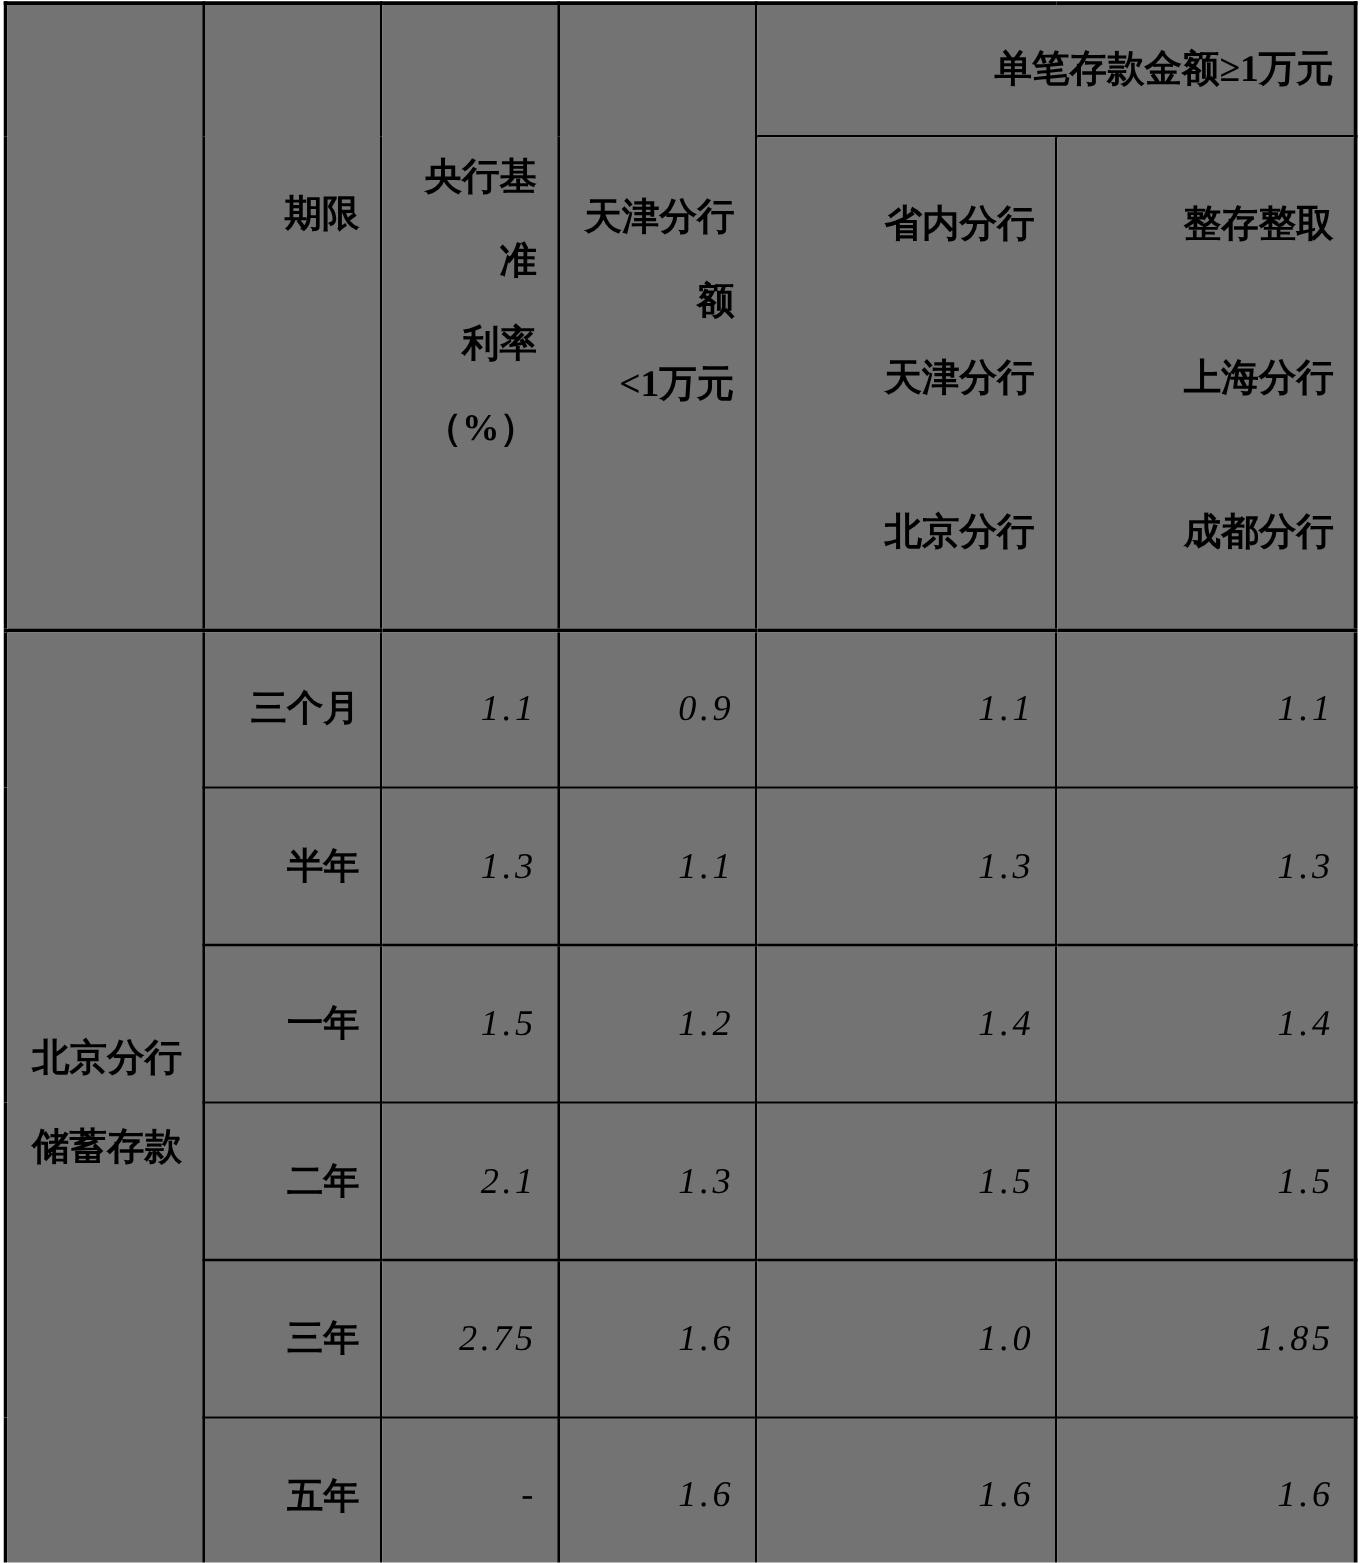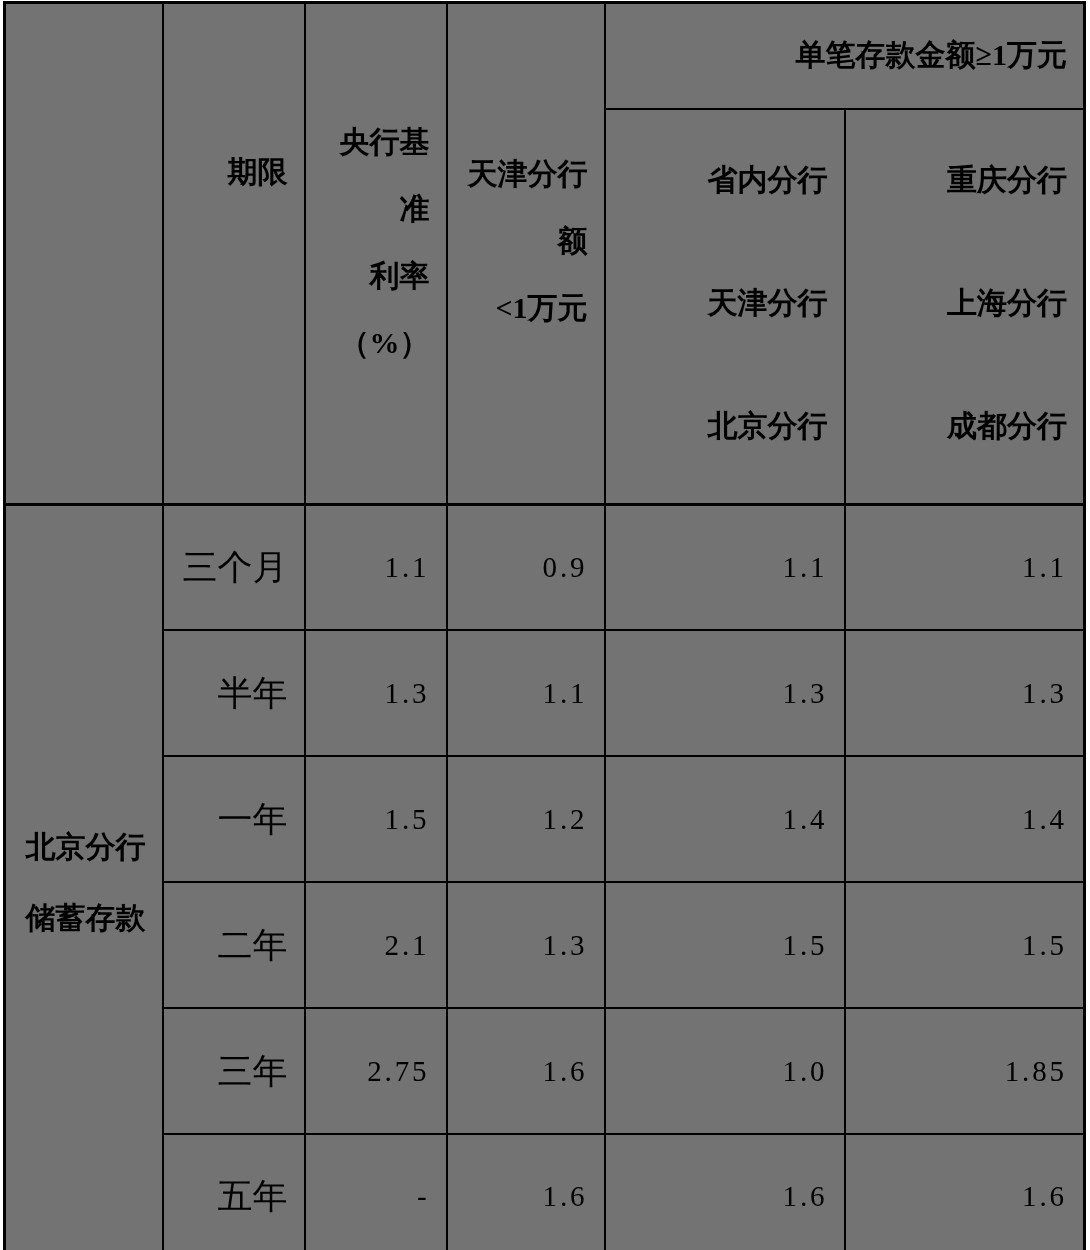"重庆分行" div { text: 重庆分行 -> 整存整取 }
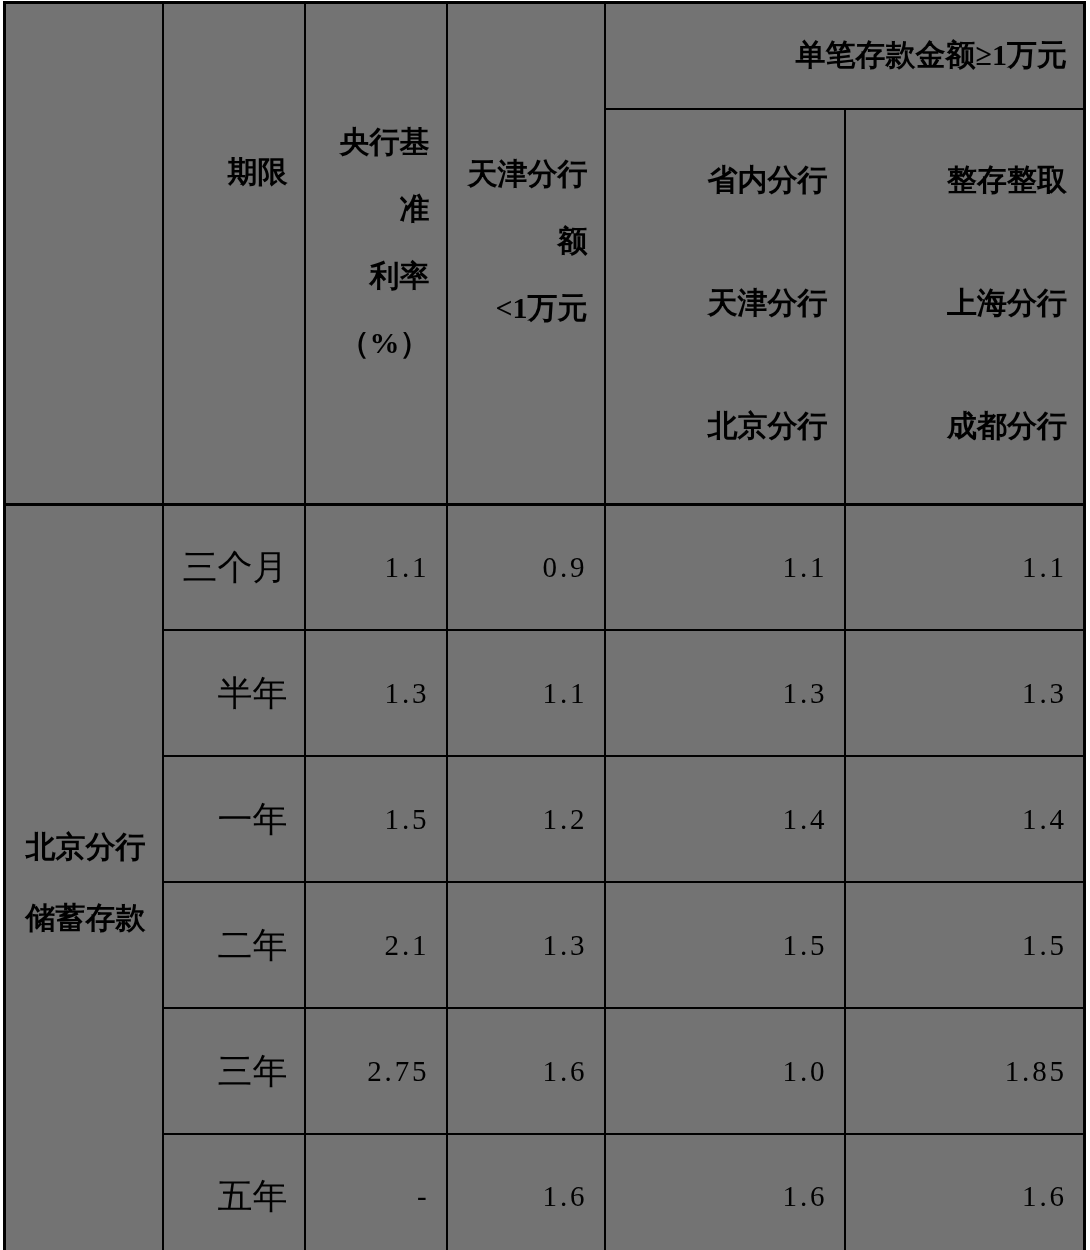"三个月" .term-cell { font-size: 35px -> 29px; font-weight: 400 -> 700 }
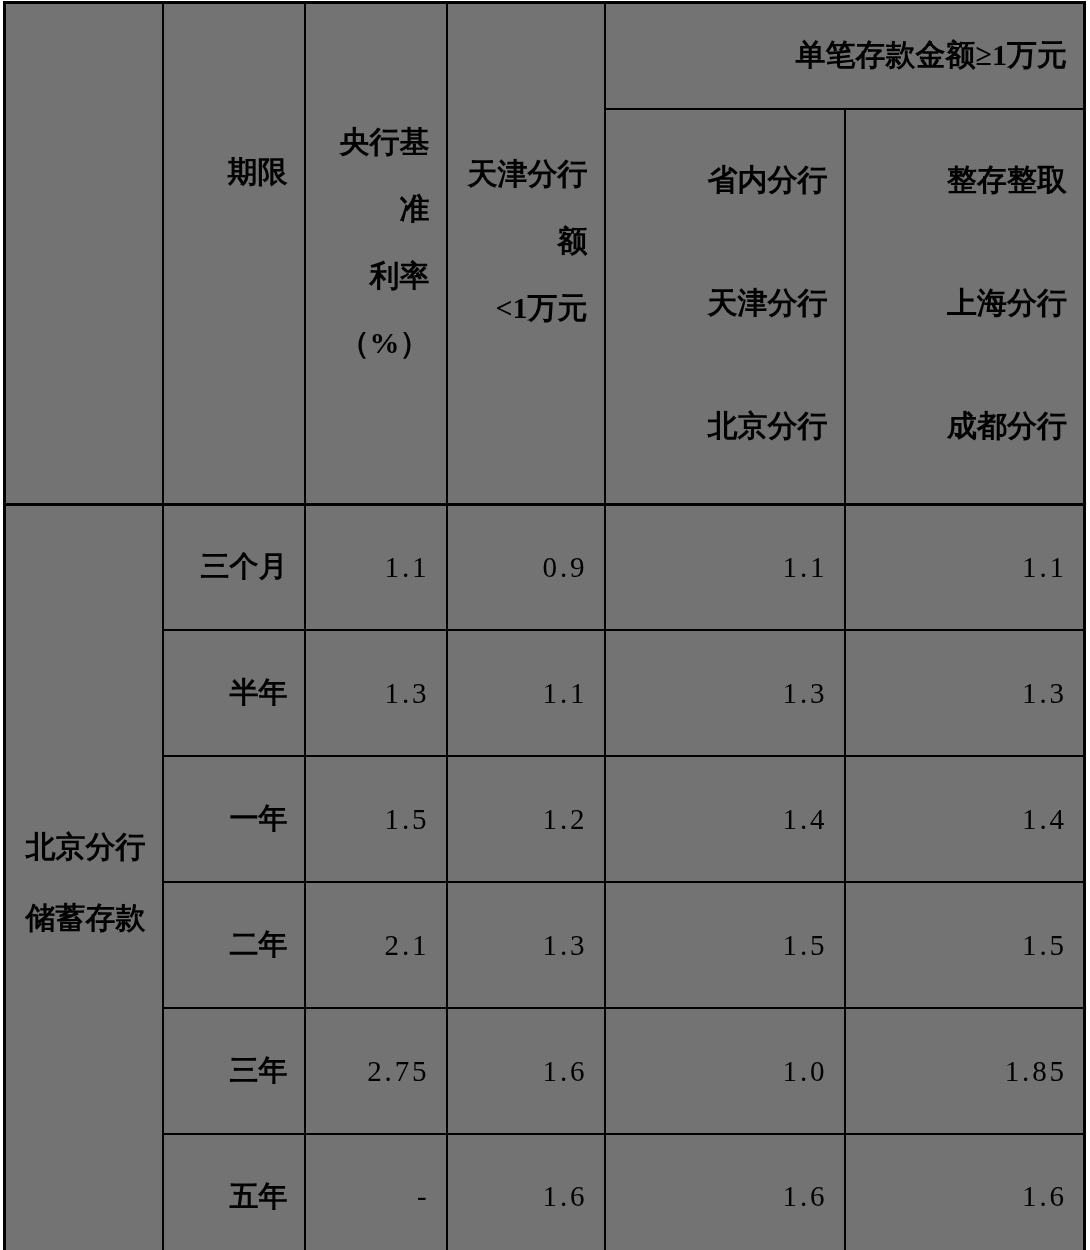"1.1" .val-cell { font-style: none -> italic }
